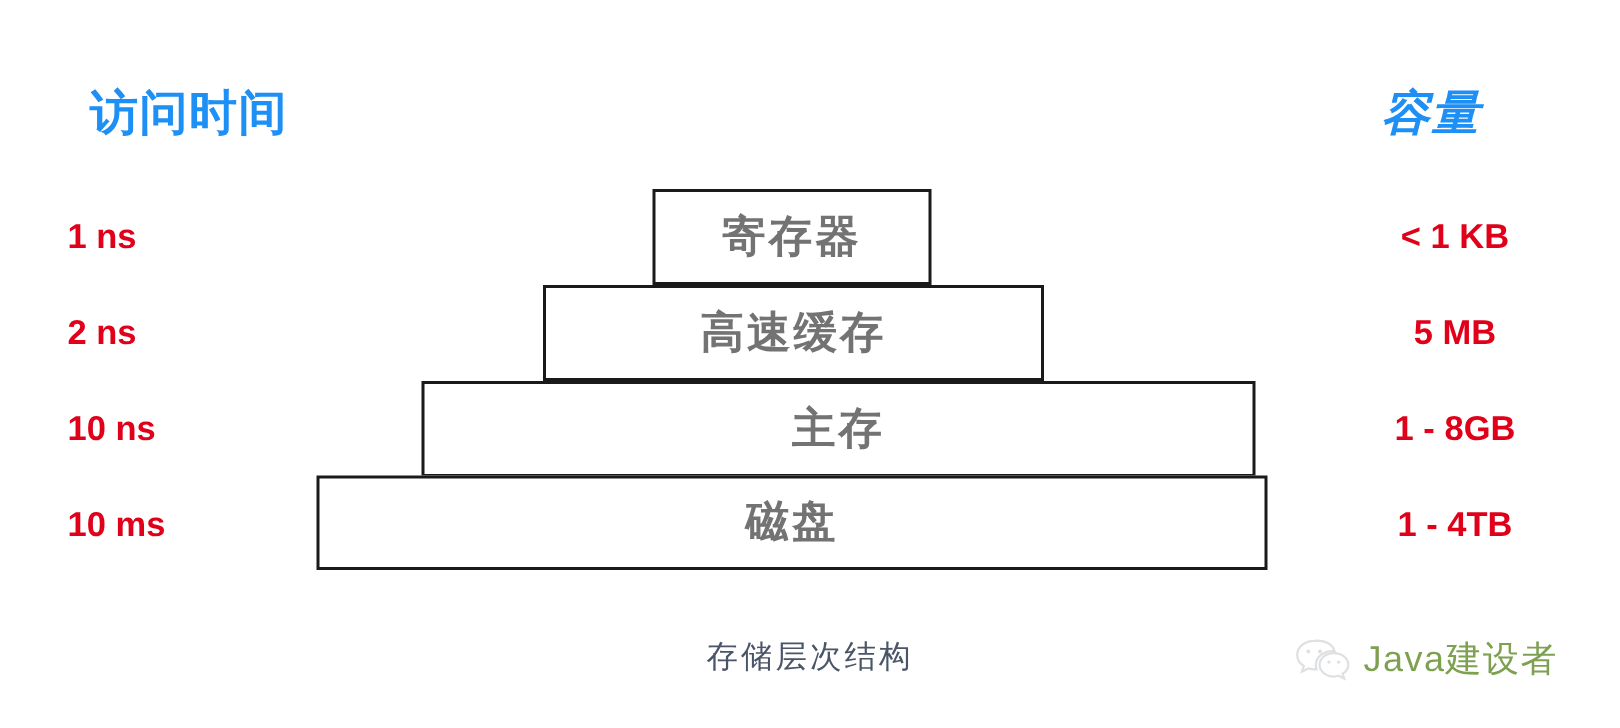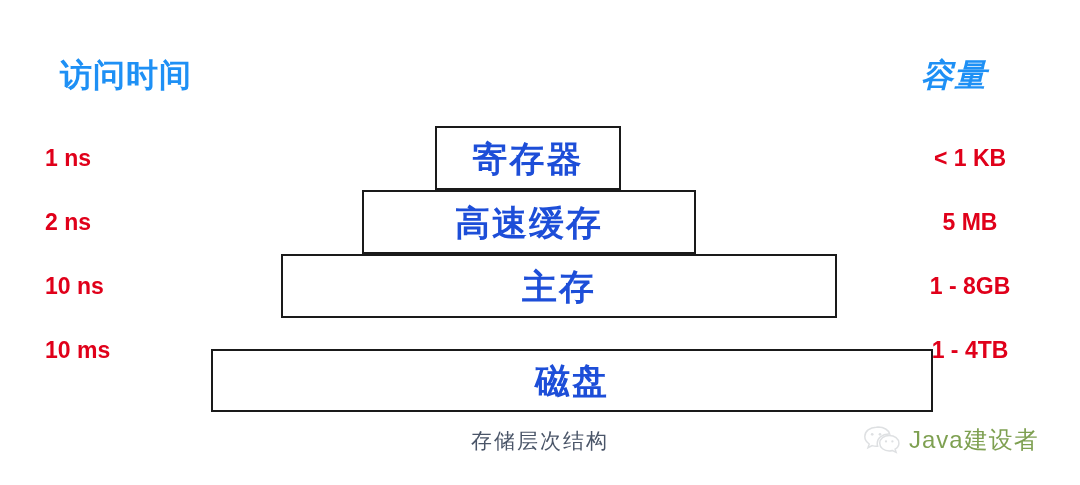"寄存器" .tier-label { color: #1d4ed8 -> #737373; font-size: 35px -> 29px }
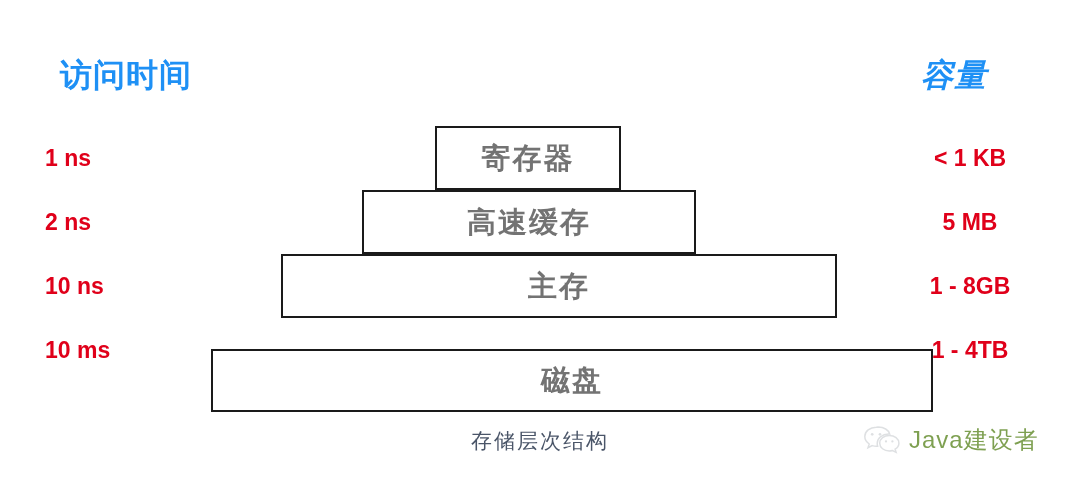"磁盘" div.tier { margin-top: 32px -> none; width: 722px -> 634px }
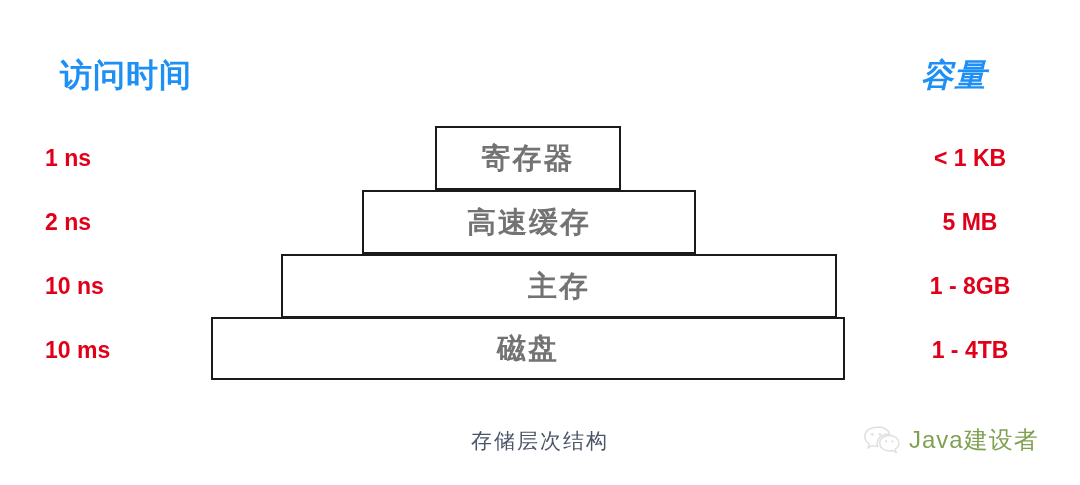"存储层次结构" #caption { font-family: none -> Liberation Mono, monospace }
